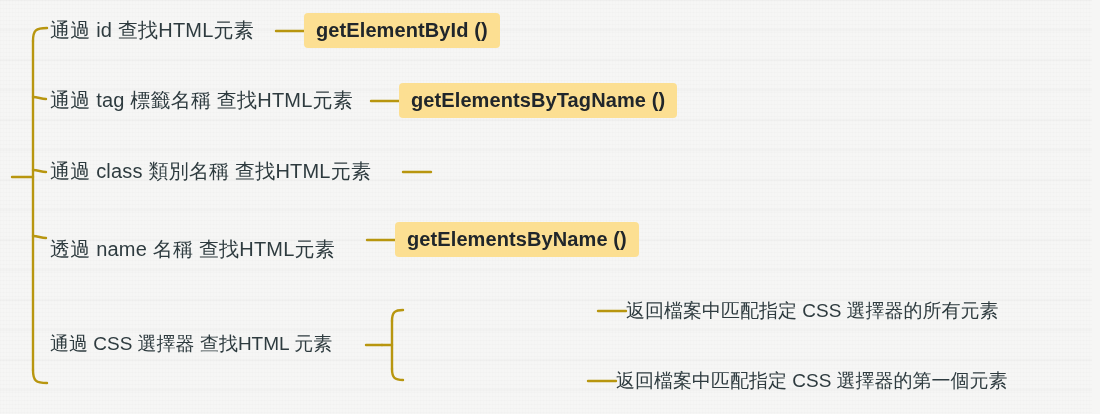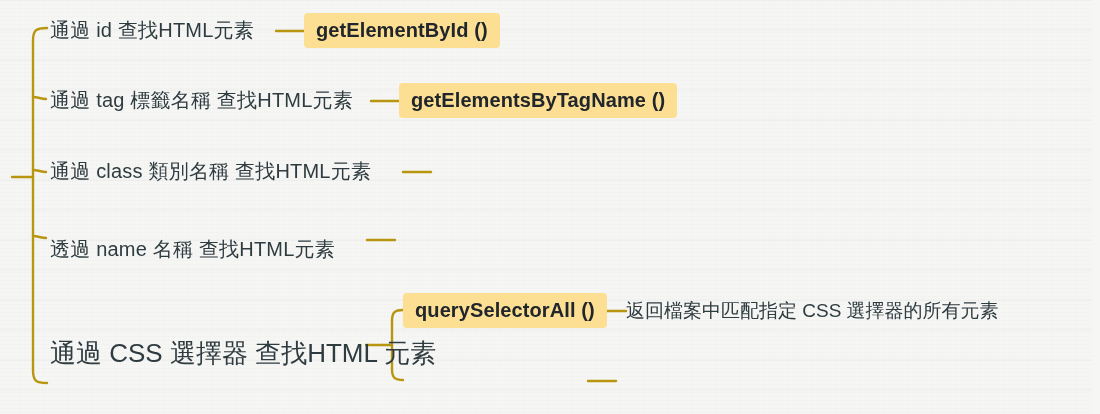"getElementsByName ()" div.node { html: none -> <div> <span>getElementsByName ()</span> </div> }
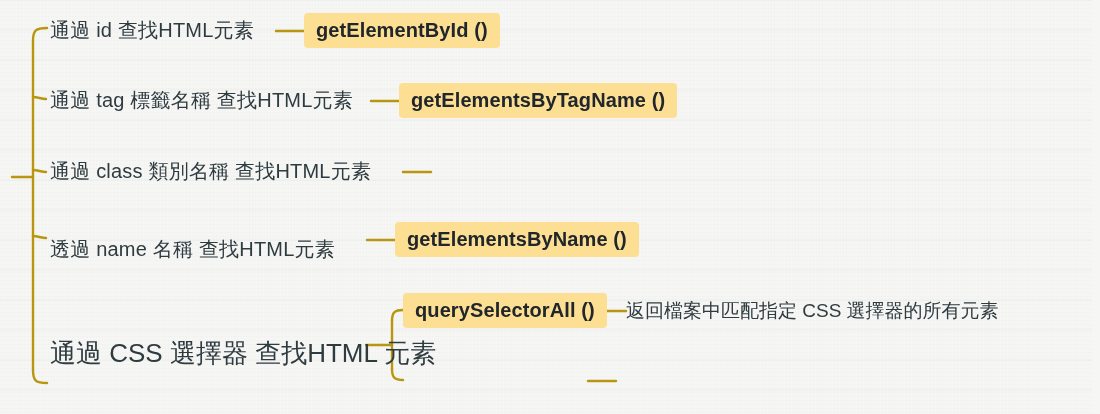"querySelectorAll ()" div.node { html: <div> <span>querySelectorAll ()</span> </div> -> none }
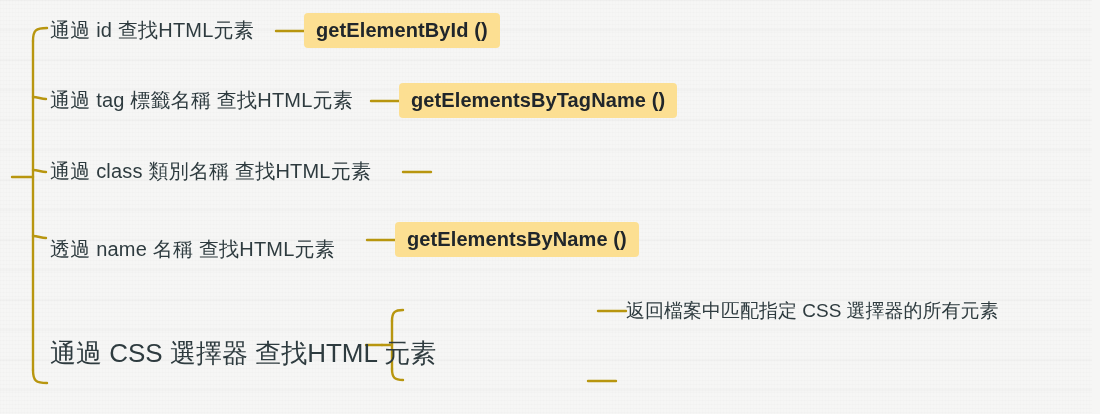"通過 CSS 選擇器 查找HTML 元素" .label-css { font-size: 26px -> 19px; margin-top: 6px -> none }
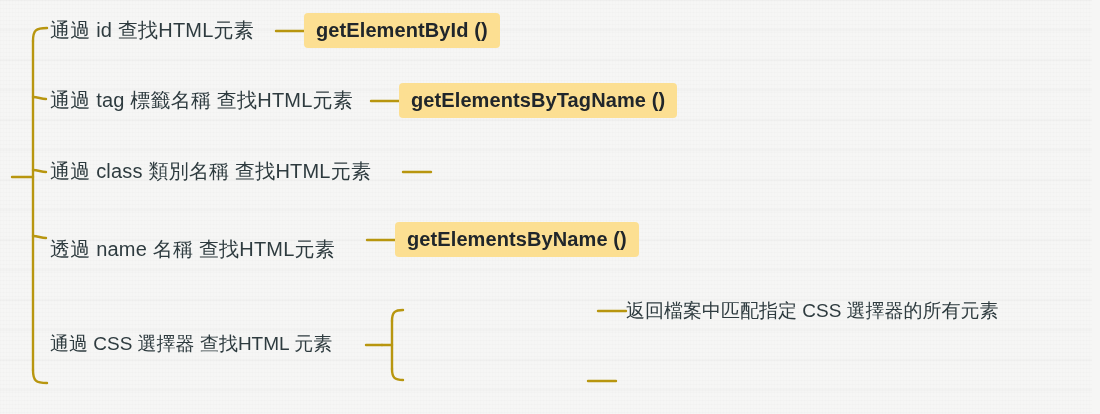"返回檔案中匹配指定 CSS 選擇器的第一個元素" div.node { html: none -> <div>返回檔案中匹配指定 CSS 選擇器的第一個元素</div> }
